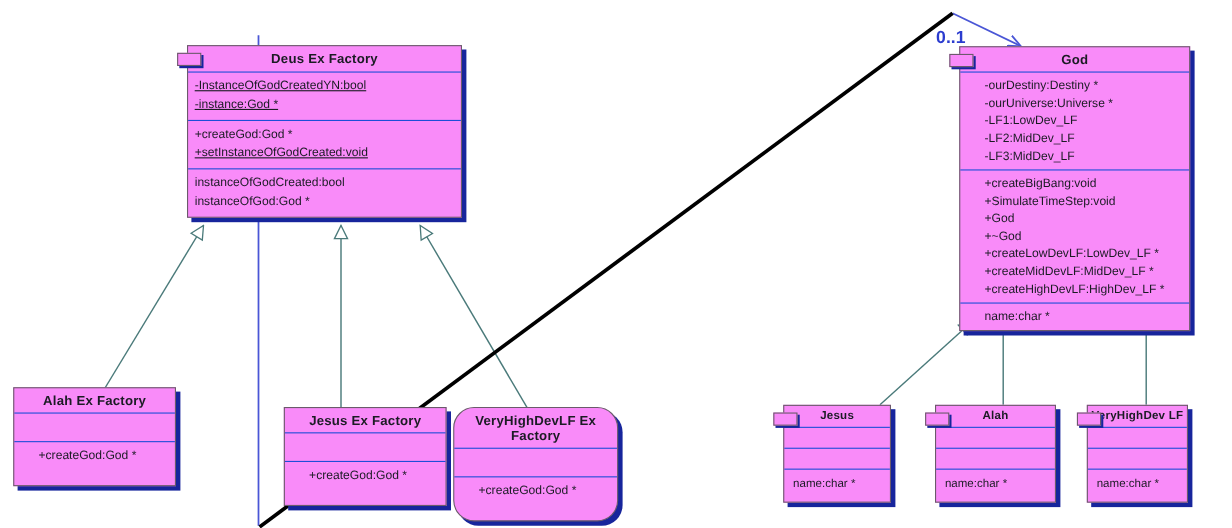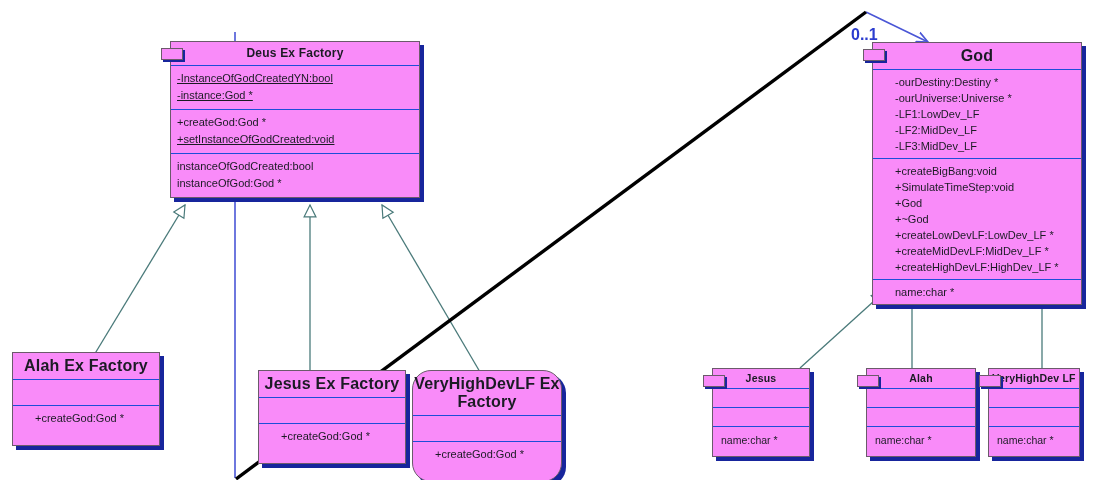"God" .med .cls-name { font-size: 16px -> 12px }
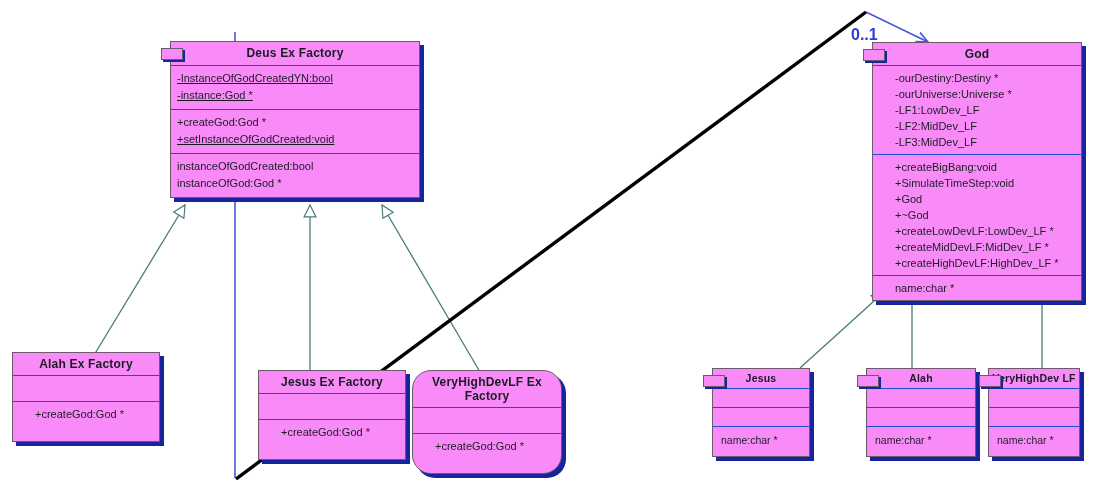"Alah" div.uml-class { margin-left: 16px -> none }
